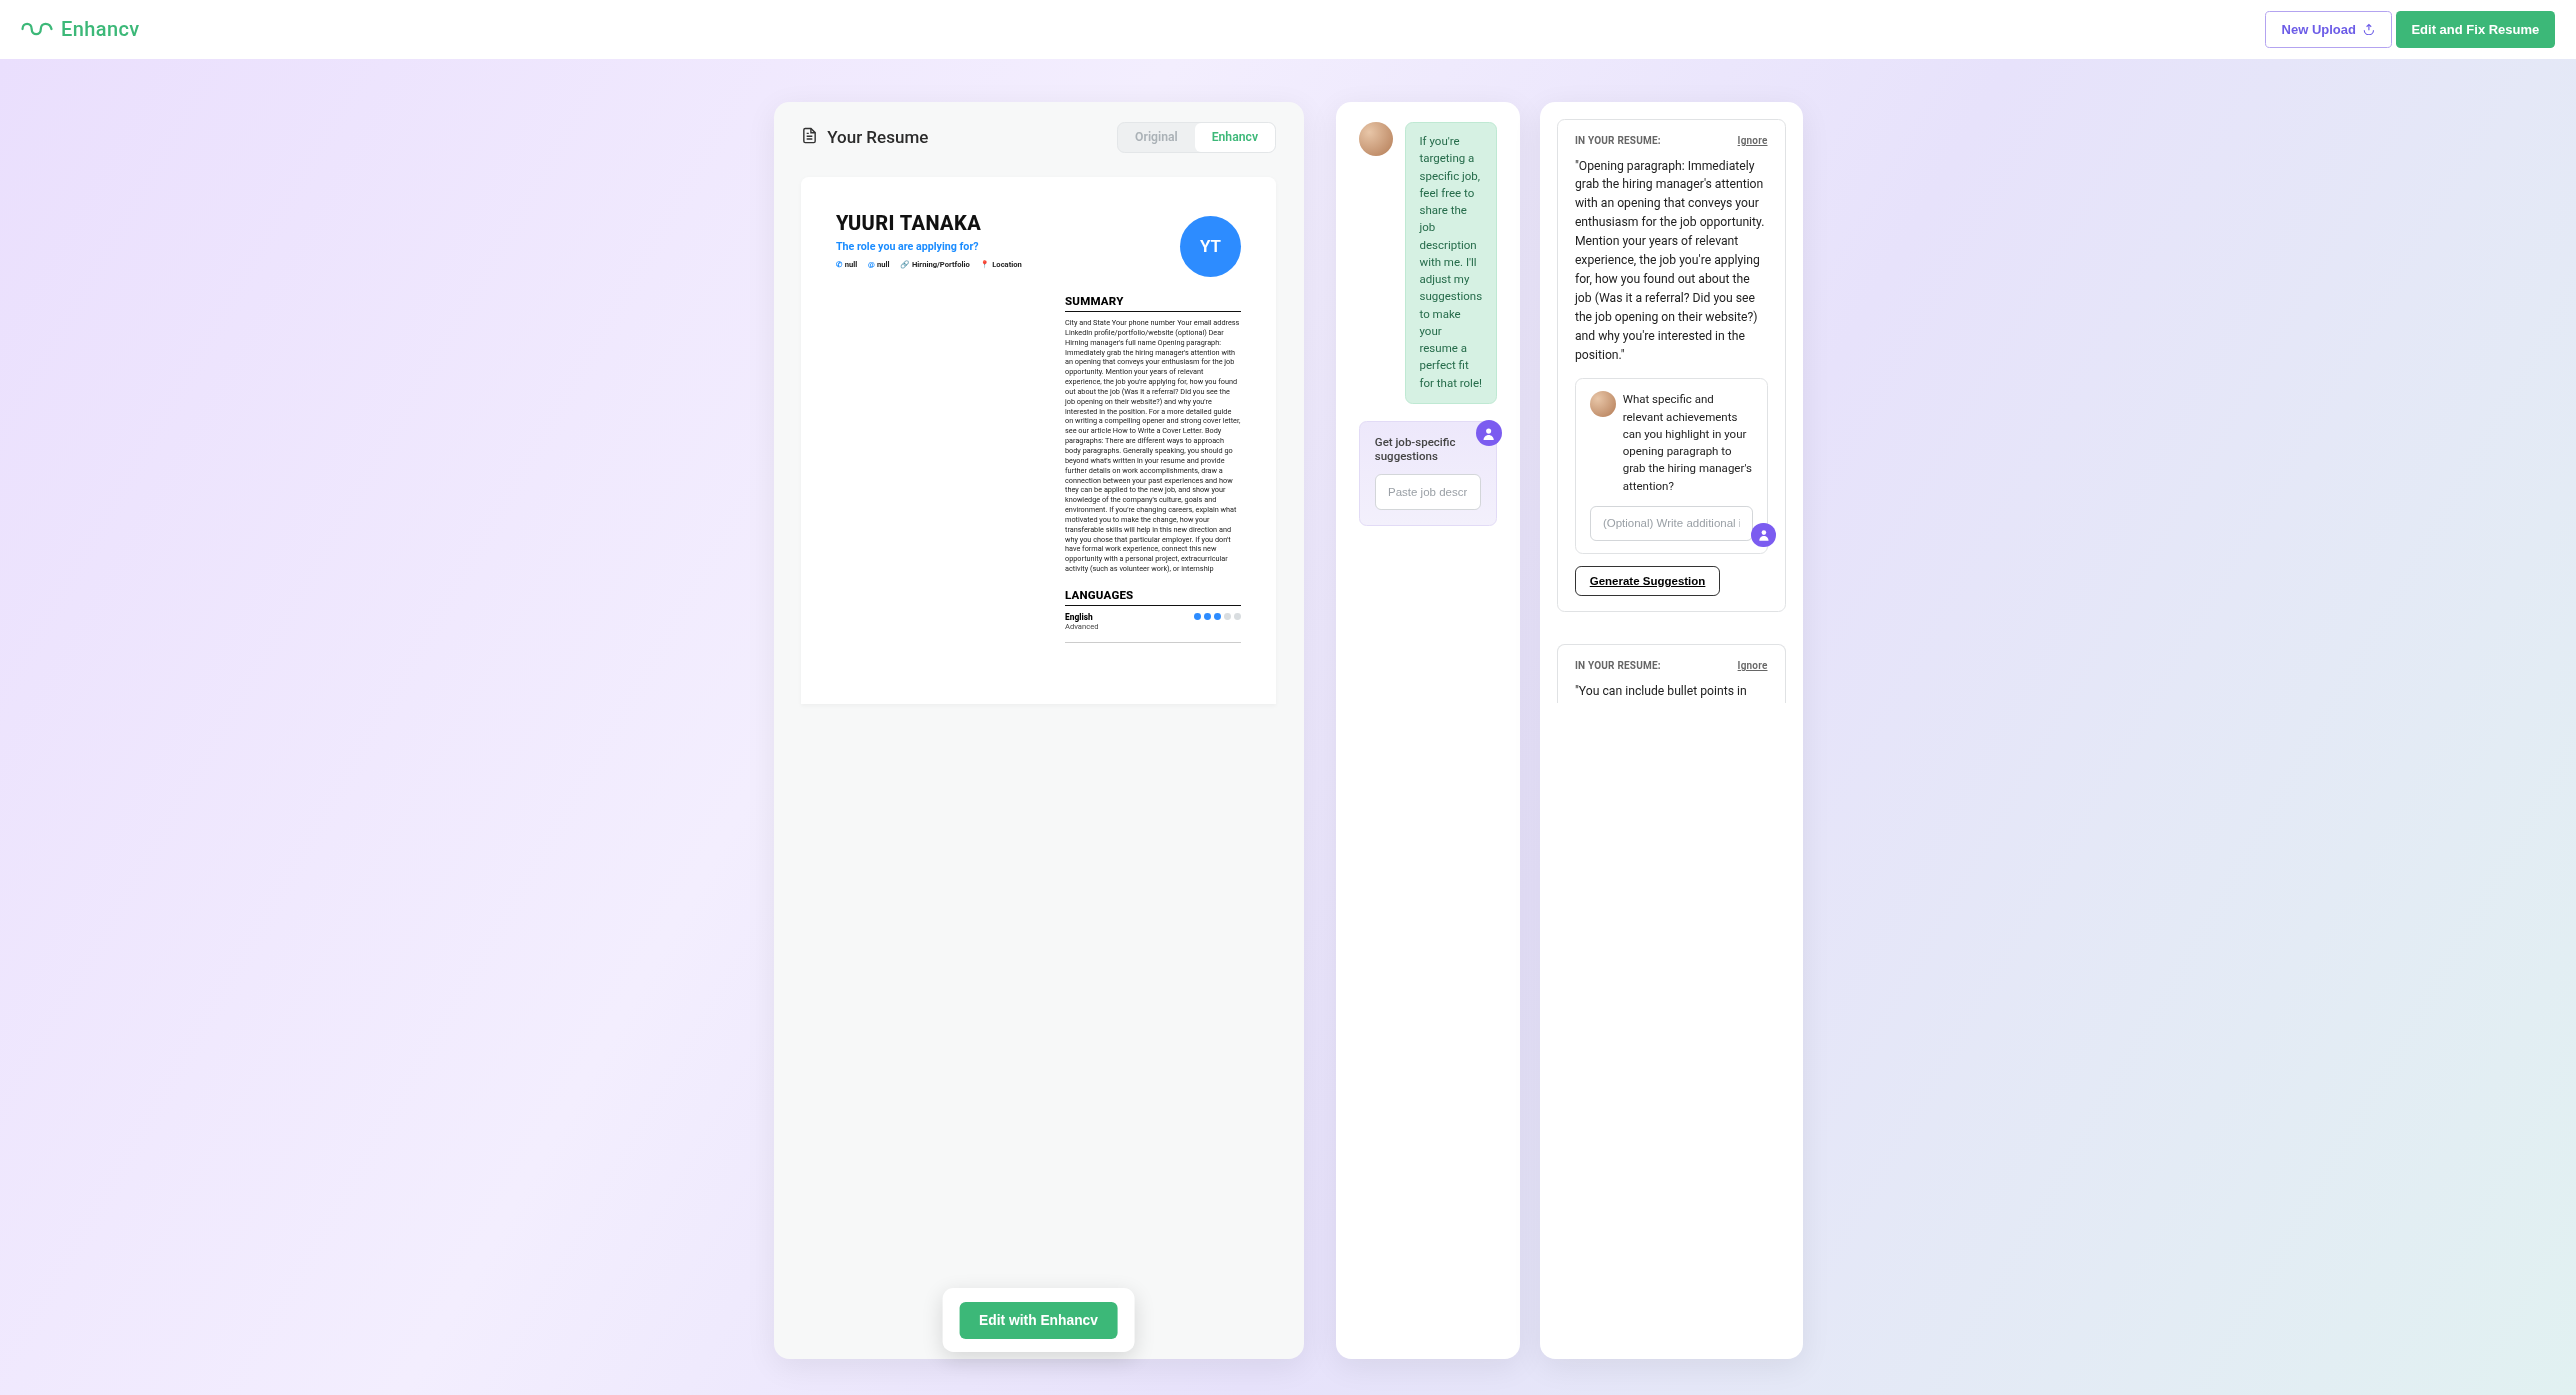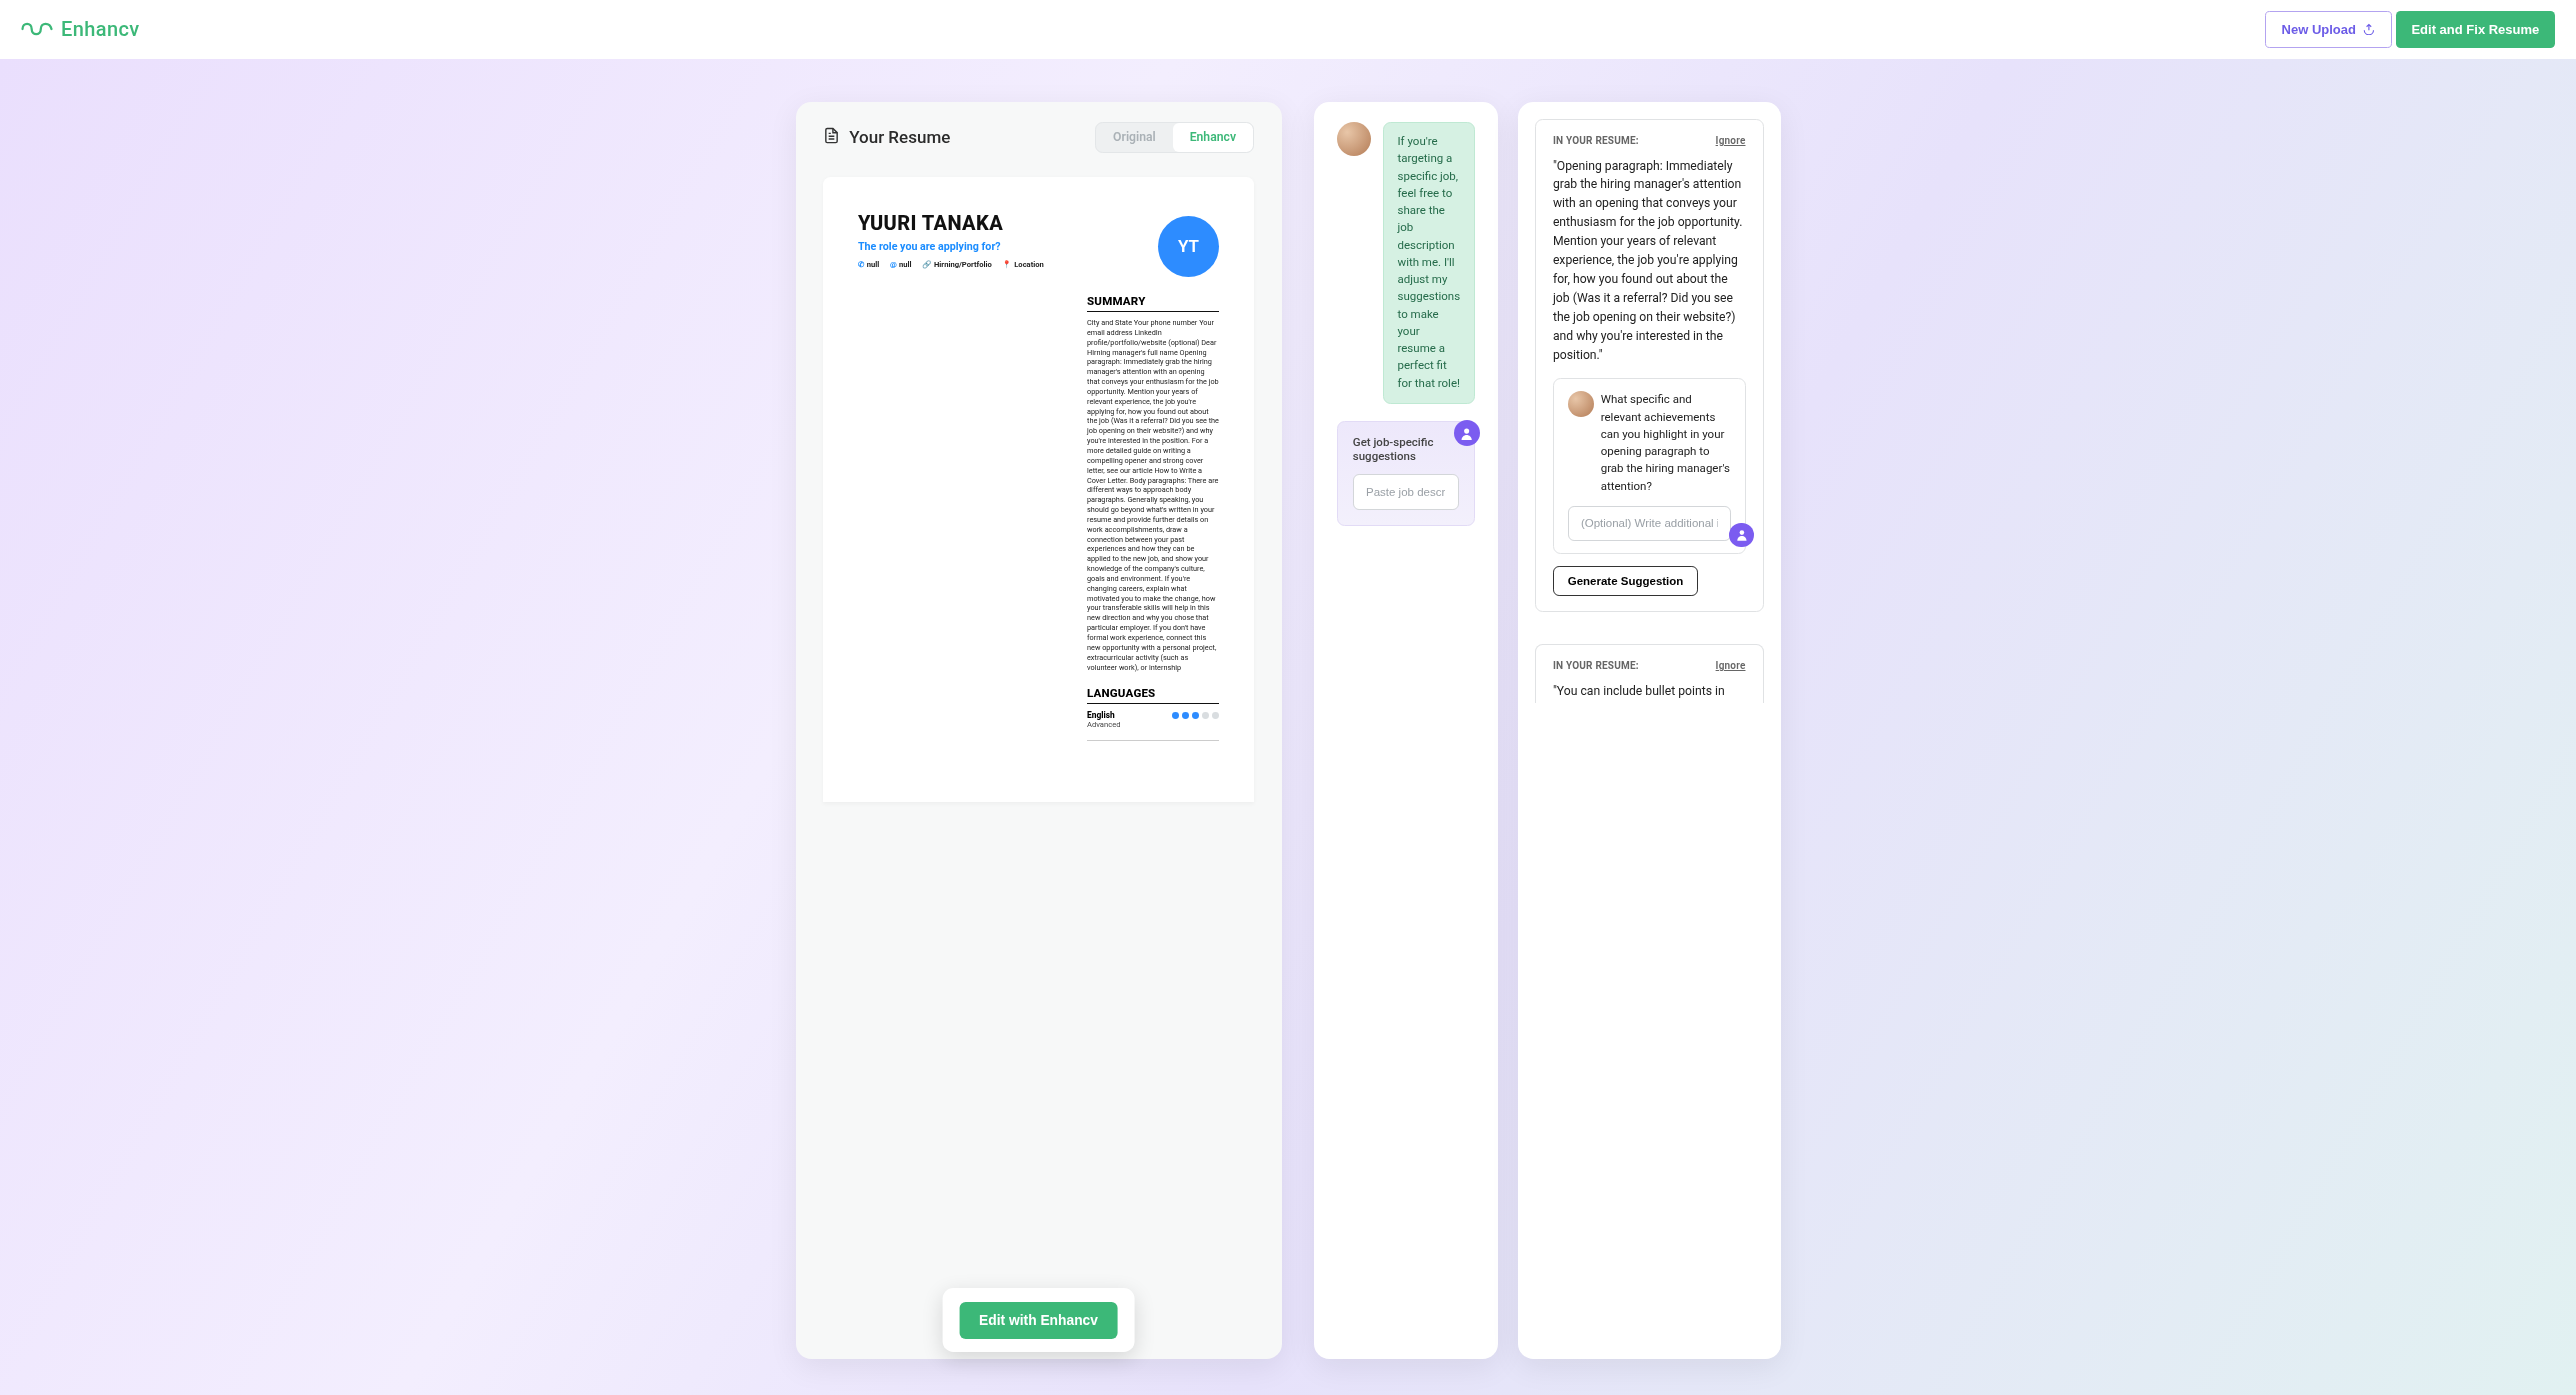"Your Resume" .left-panel { width: 486px -> 530px }
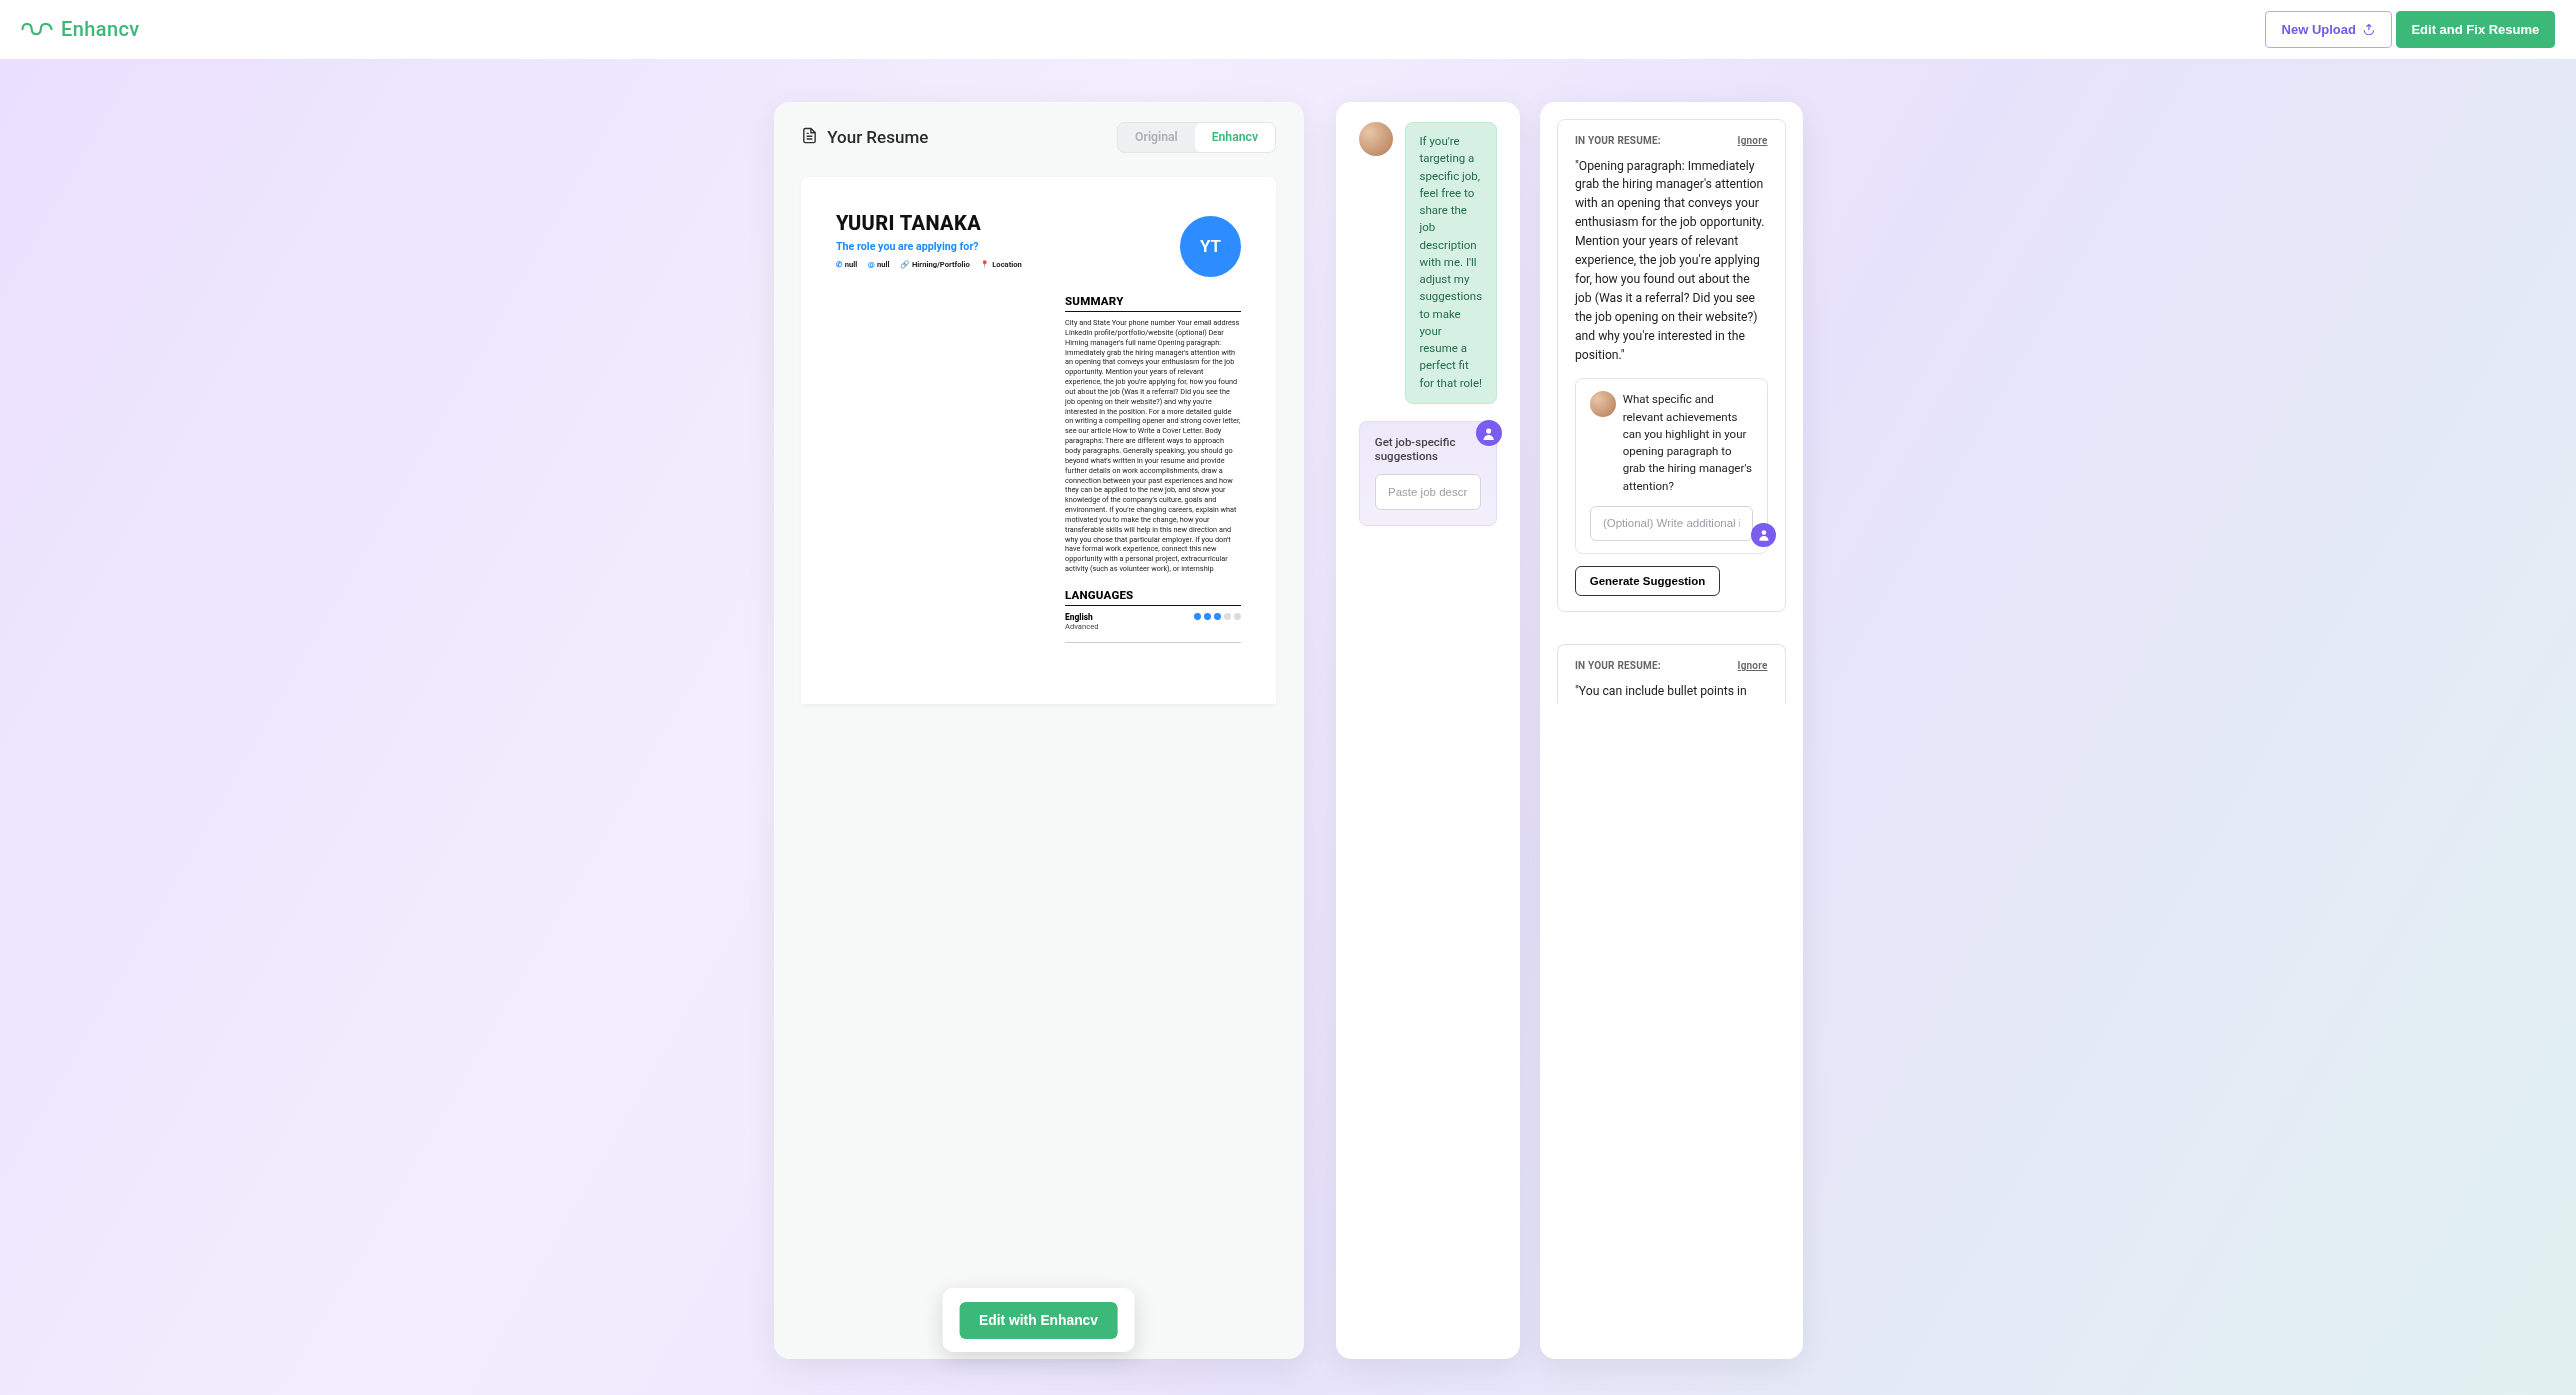"Generate Suggestion" .gen-btn { text-decoration: none -> underline }
